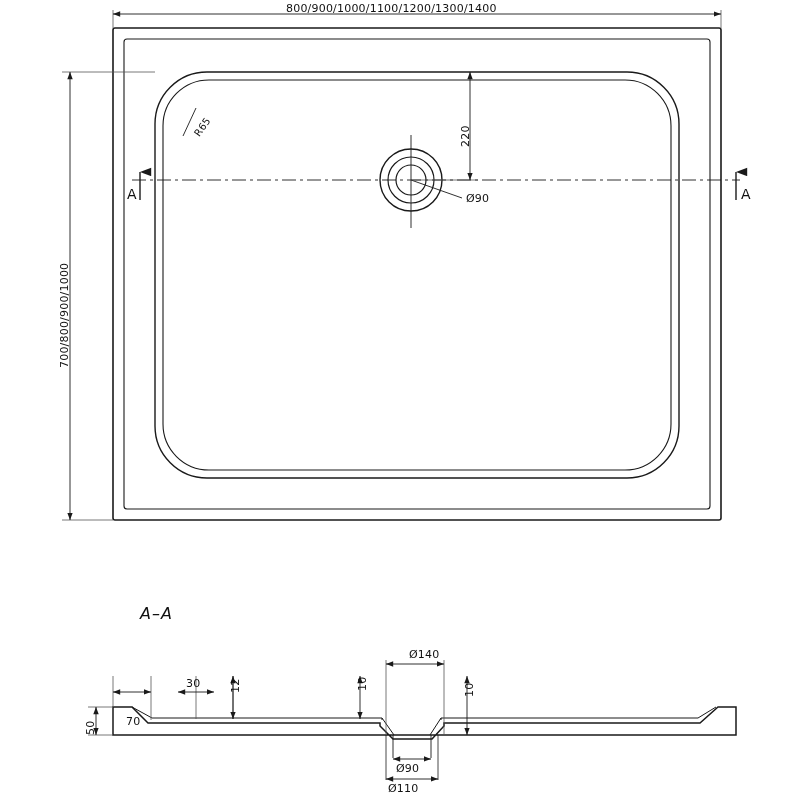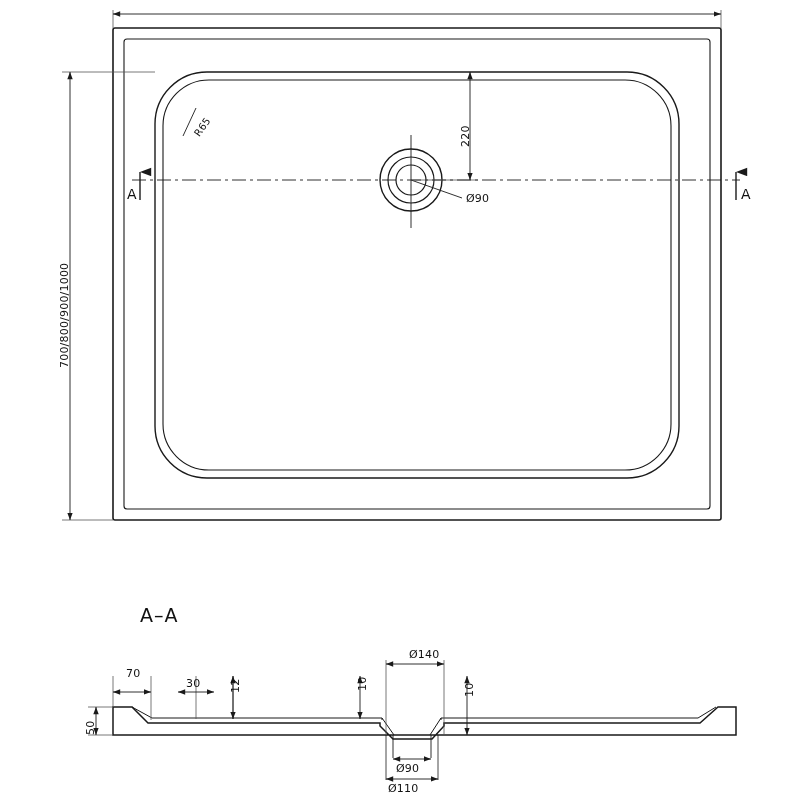"800/900/1000/1100/1200/1300/1400" div.lbl { html: none -> <div>800/900/1000/1100/1200/1300/1400</div> }
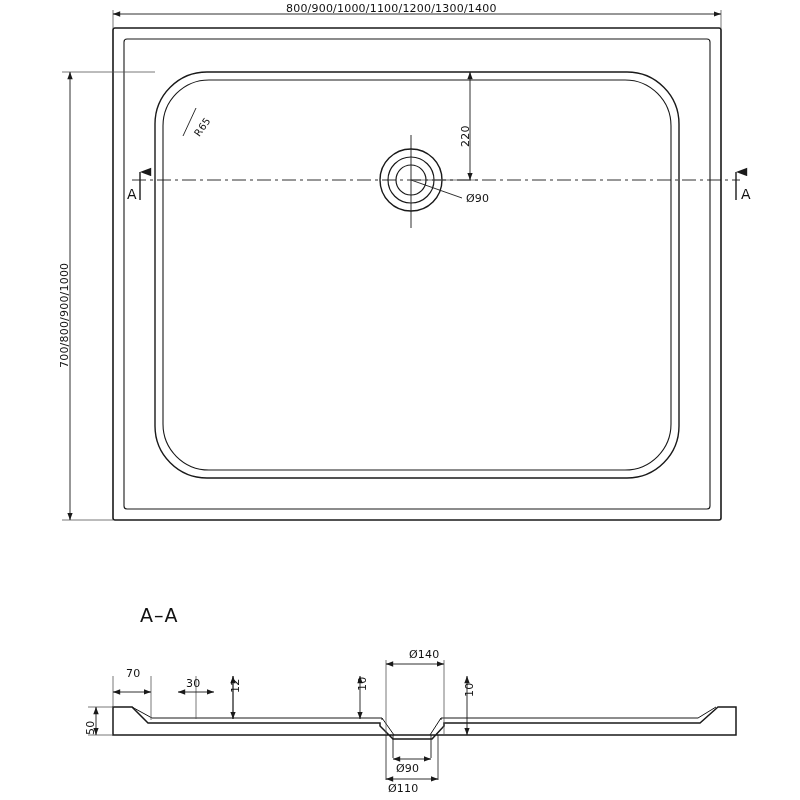"A–A" .lbl.big { font-size: 19px -> 16px; font-style: none -> italic }
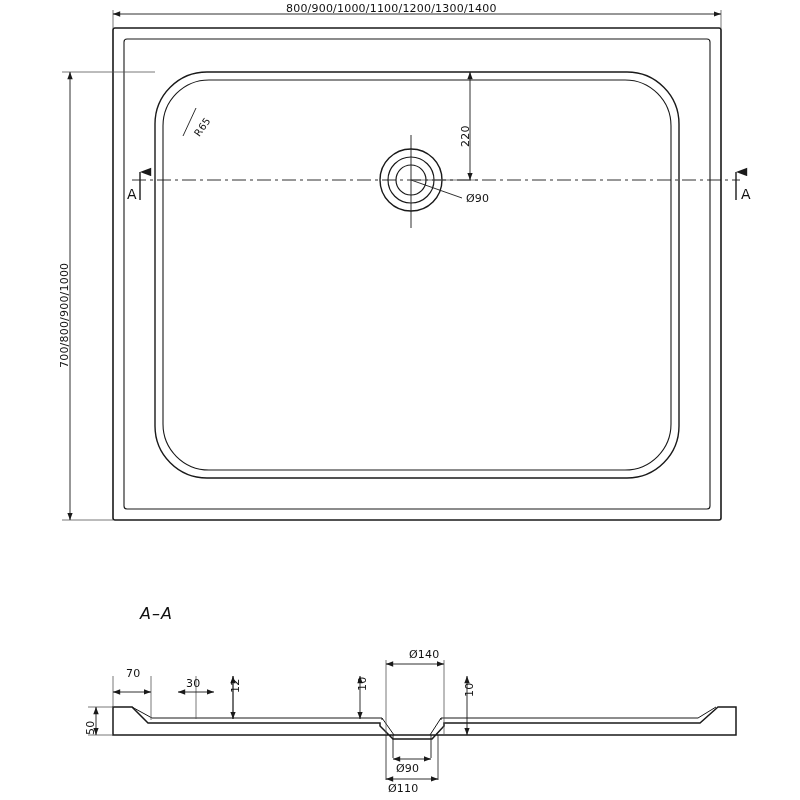"70" div.lbl { top: 667px -> 715px }
